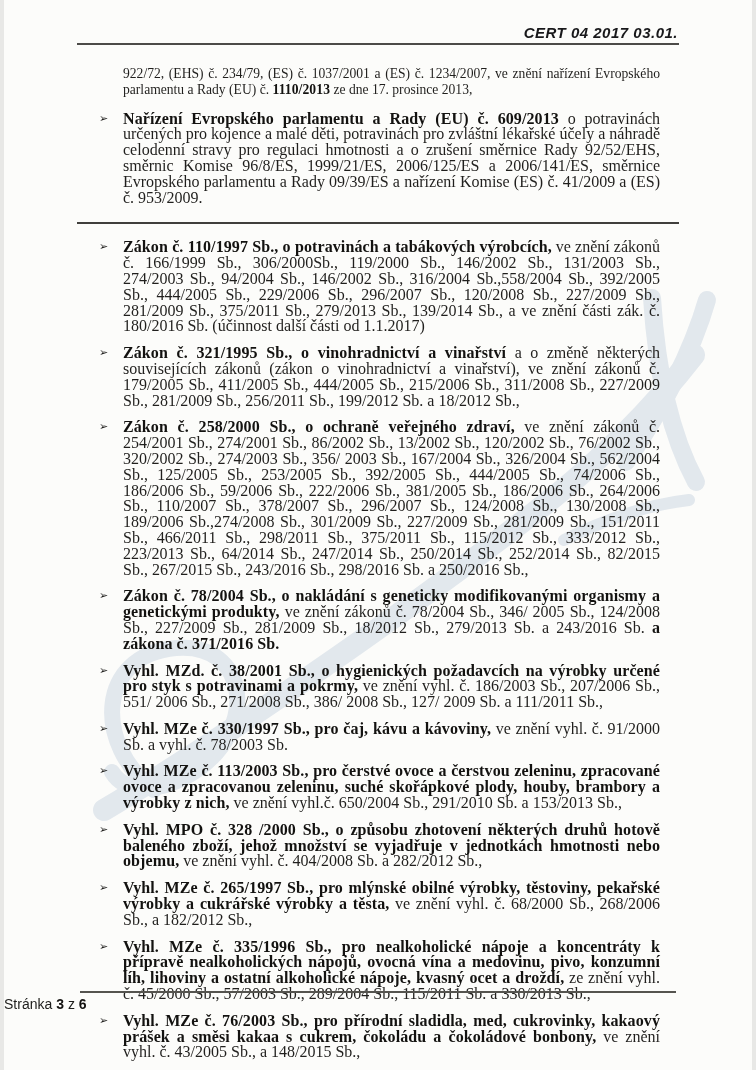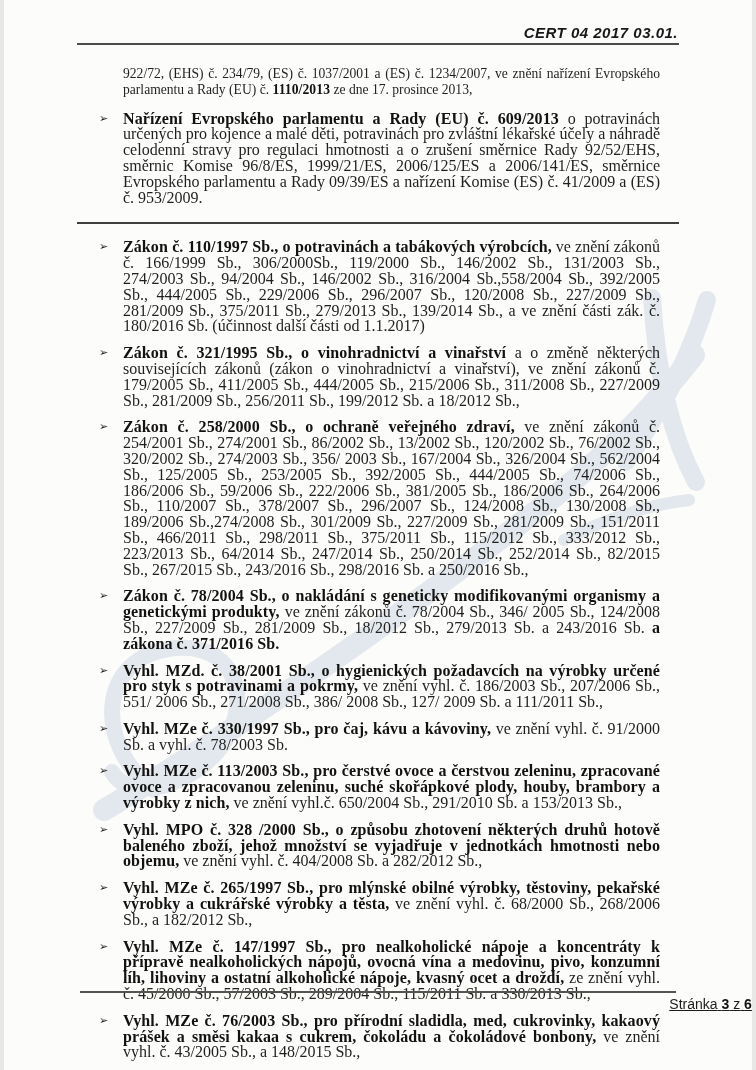"Vyhl. MZe č. 147/1997 Sb.," b { text: 147/1997 -> 335/1996 }
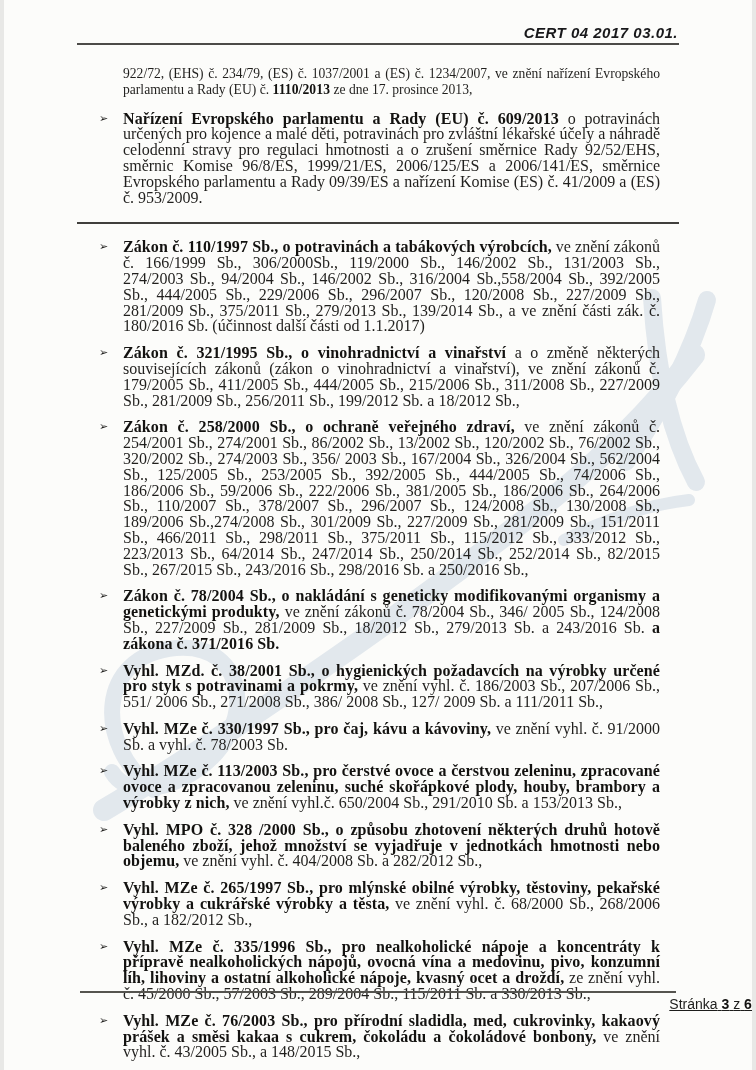"Stránka 3 z 6" .footer-text { text-align: right -> left; text-decoration: underline -> none }
